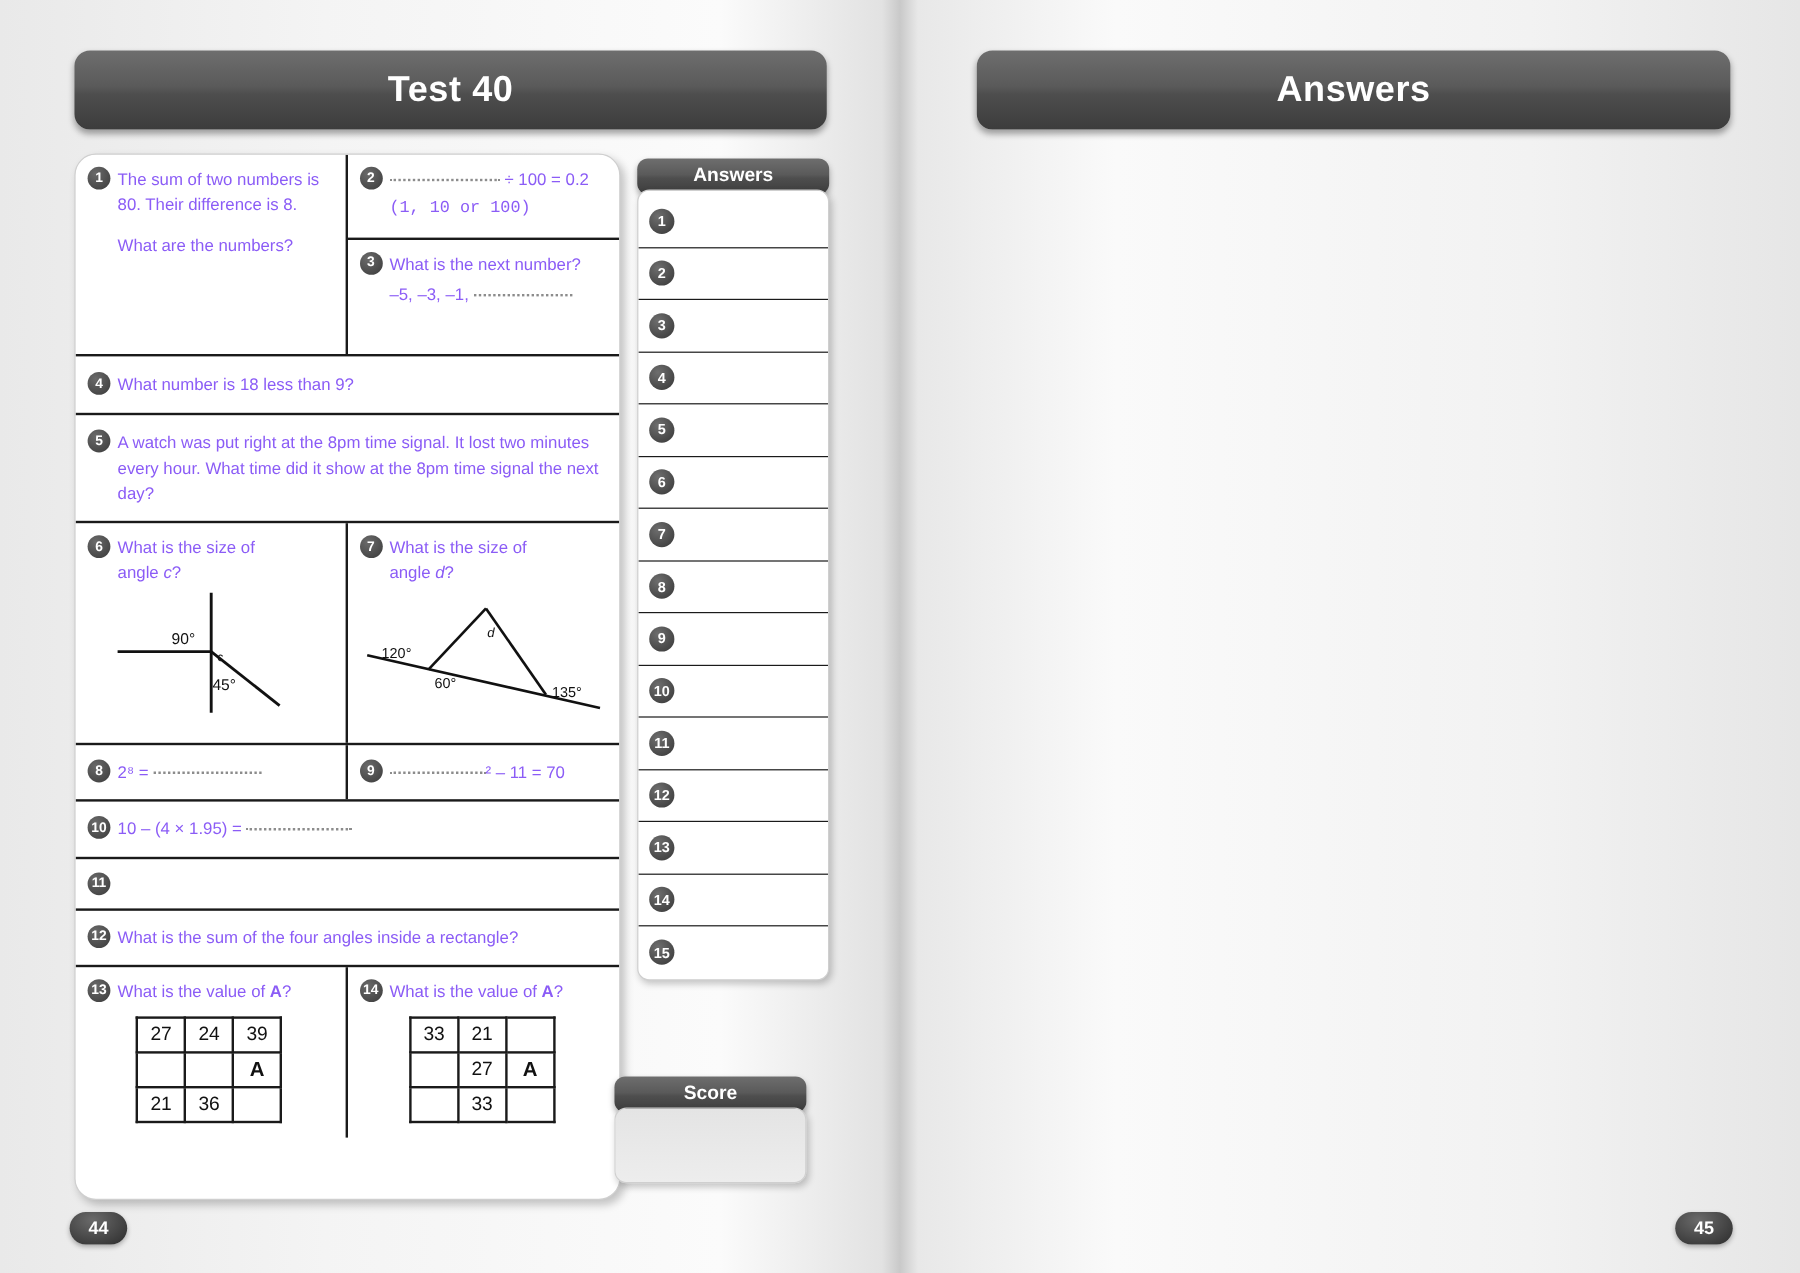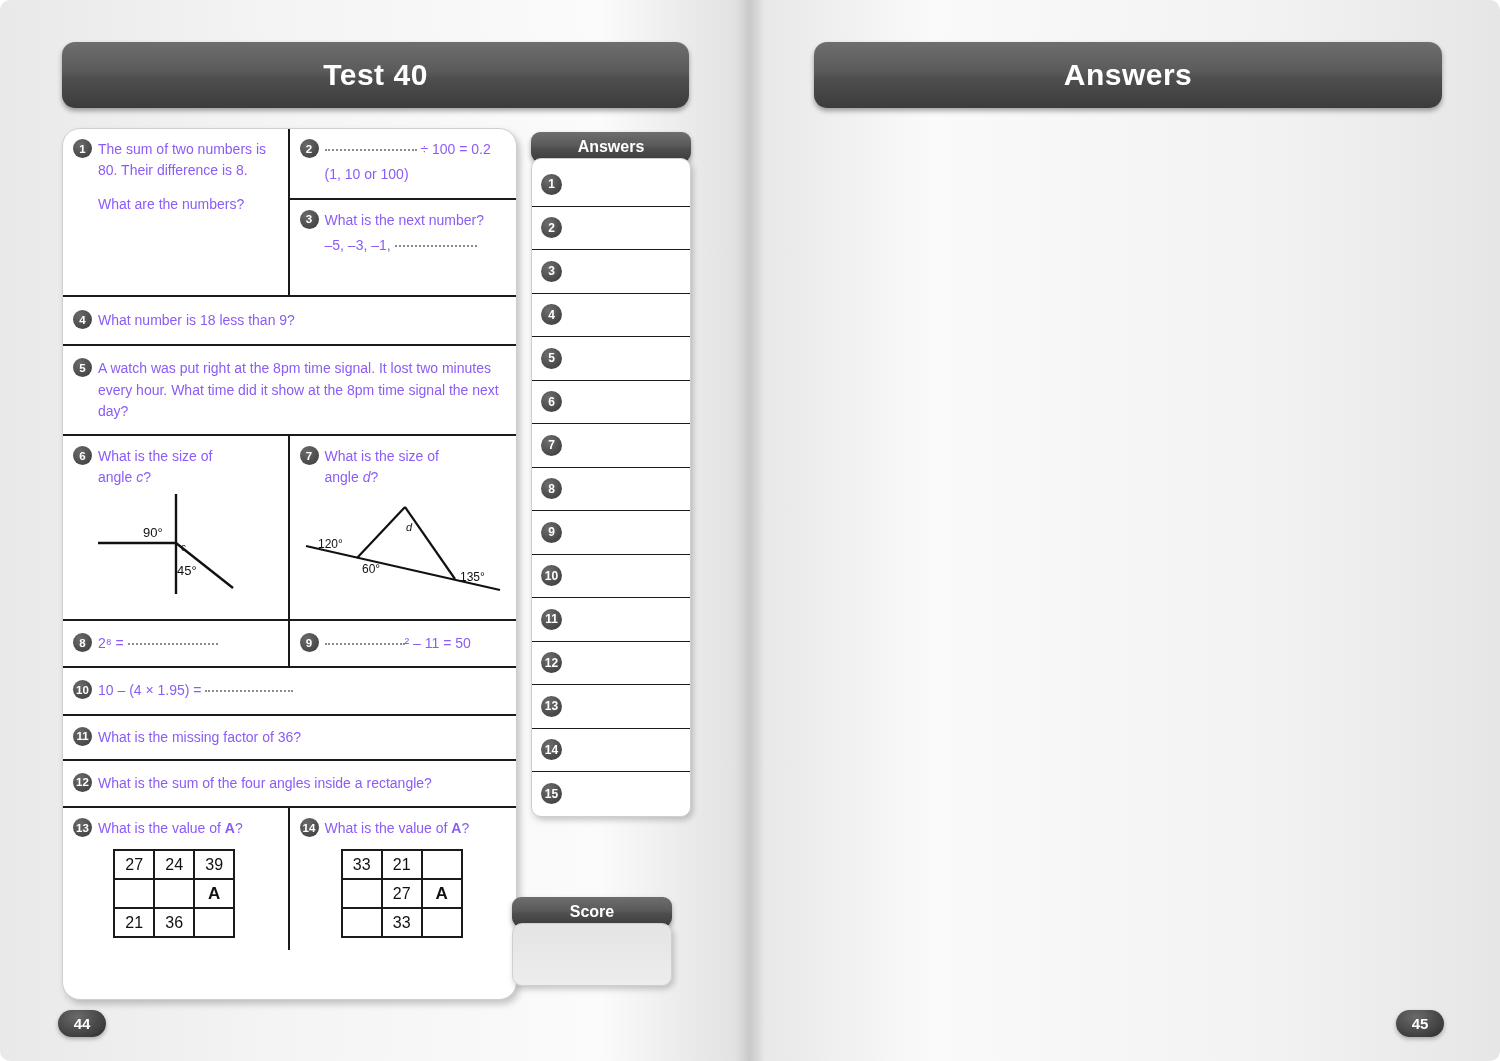"Test 40" .spread { border-radius: 10px -> none }
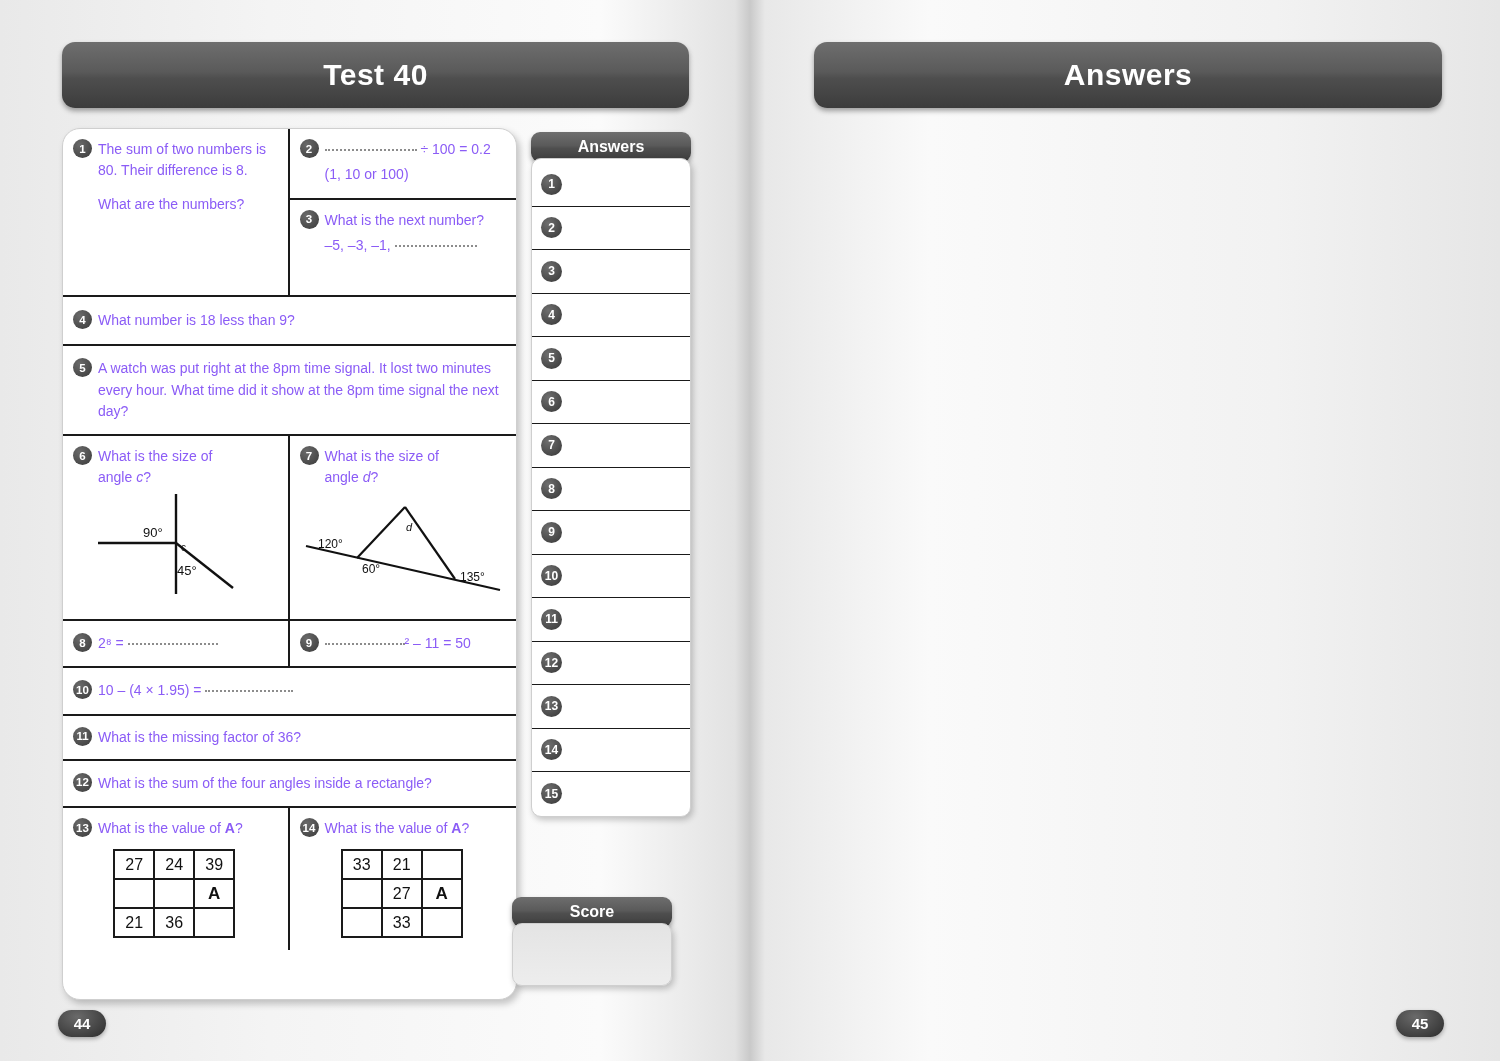"(1, 10 or 100)" div.qtext { font-family: none -> Liberation Mono, monospace }
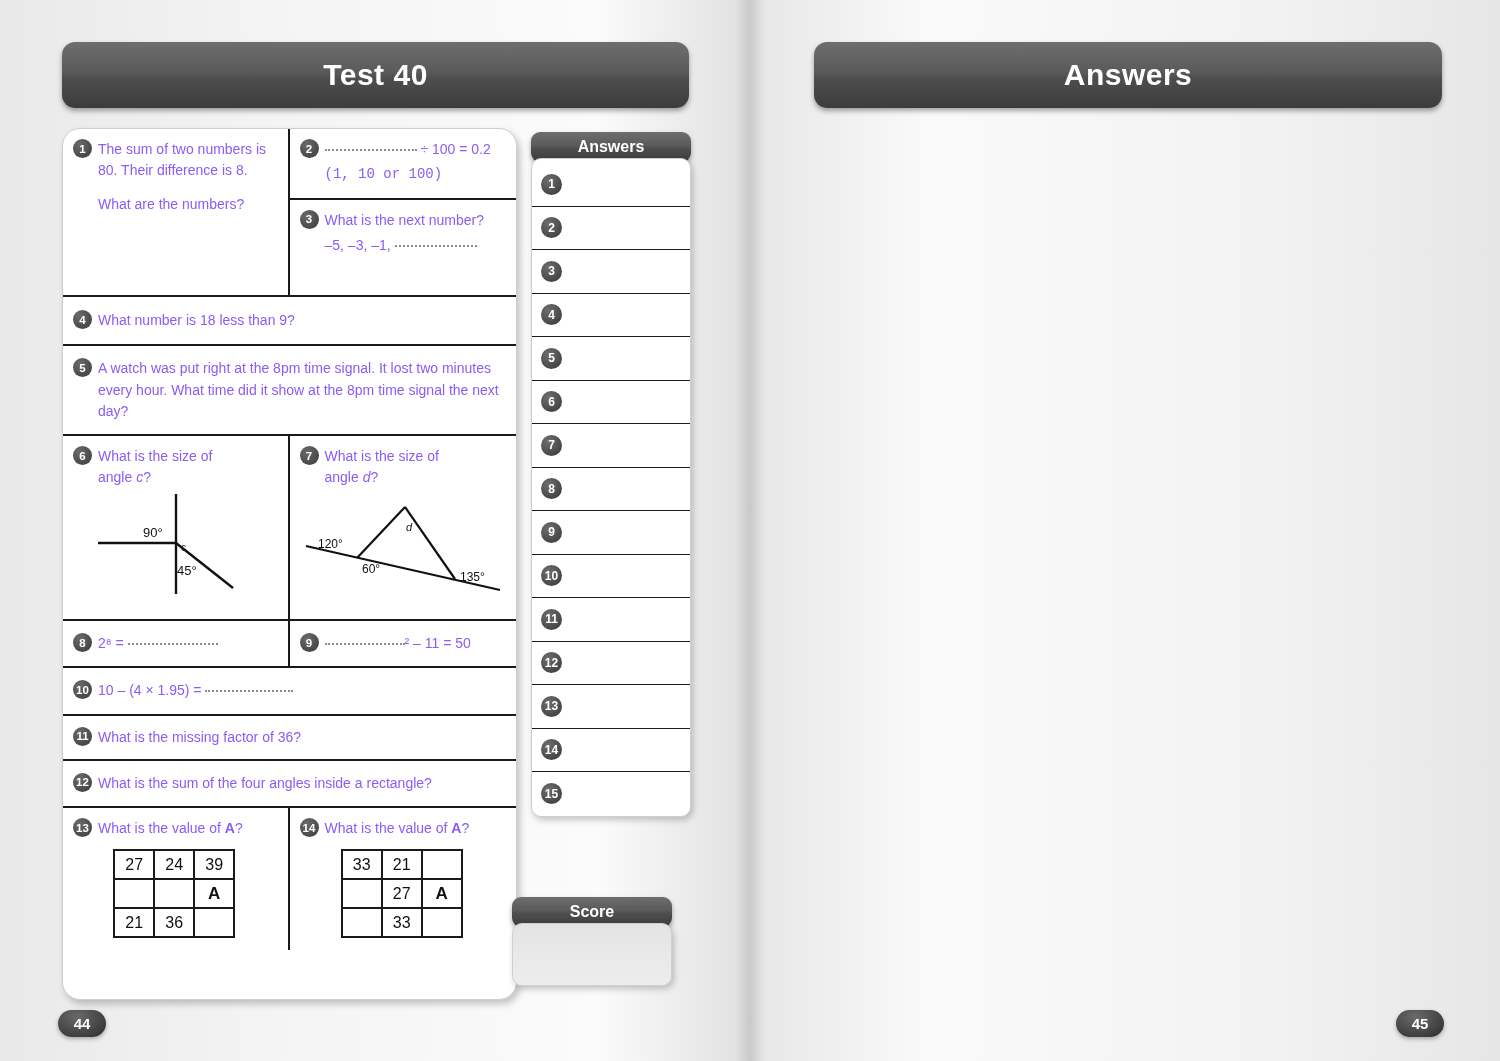"² – 11 = 50" span { text: 50 -> 70 }
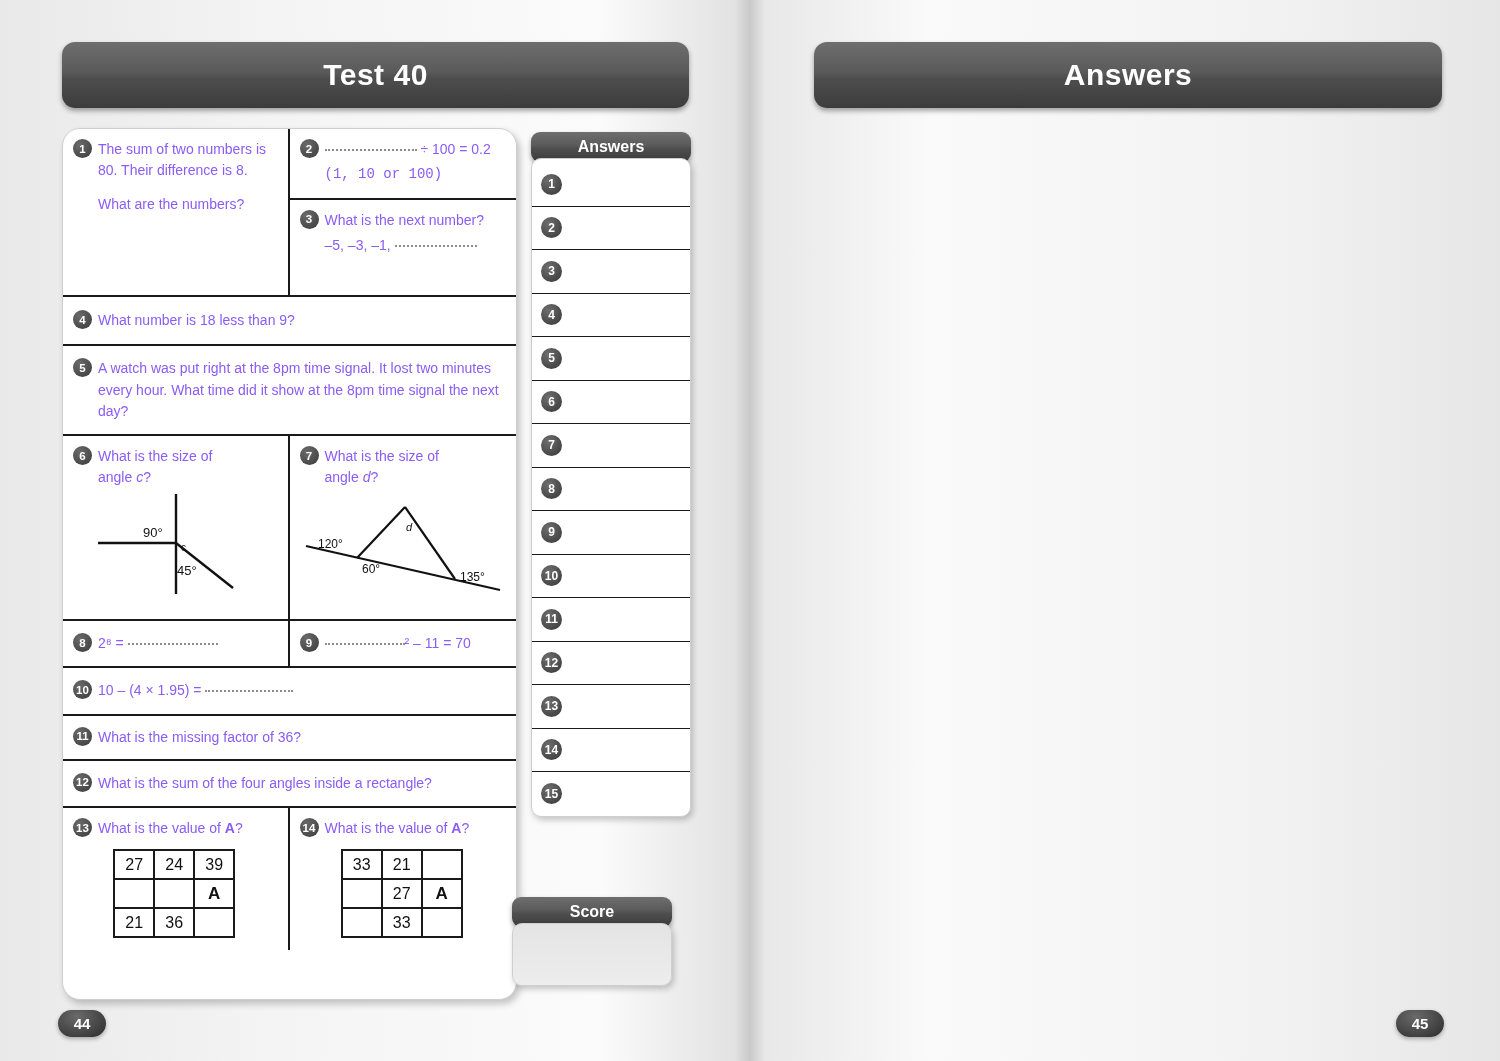"What is the missing factor" div.qtext { html: <div>What is the missing factor of 36?</div> -> none }
